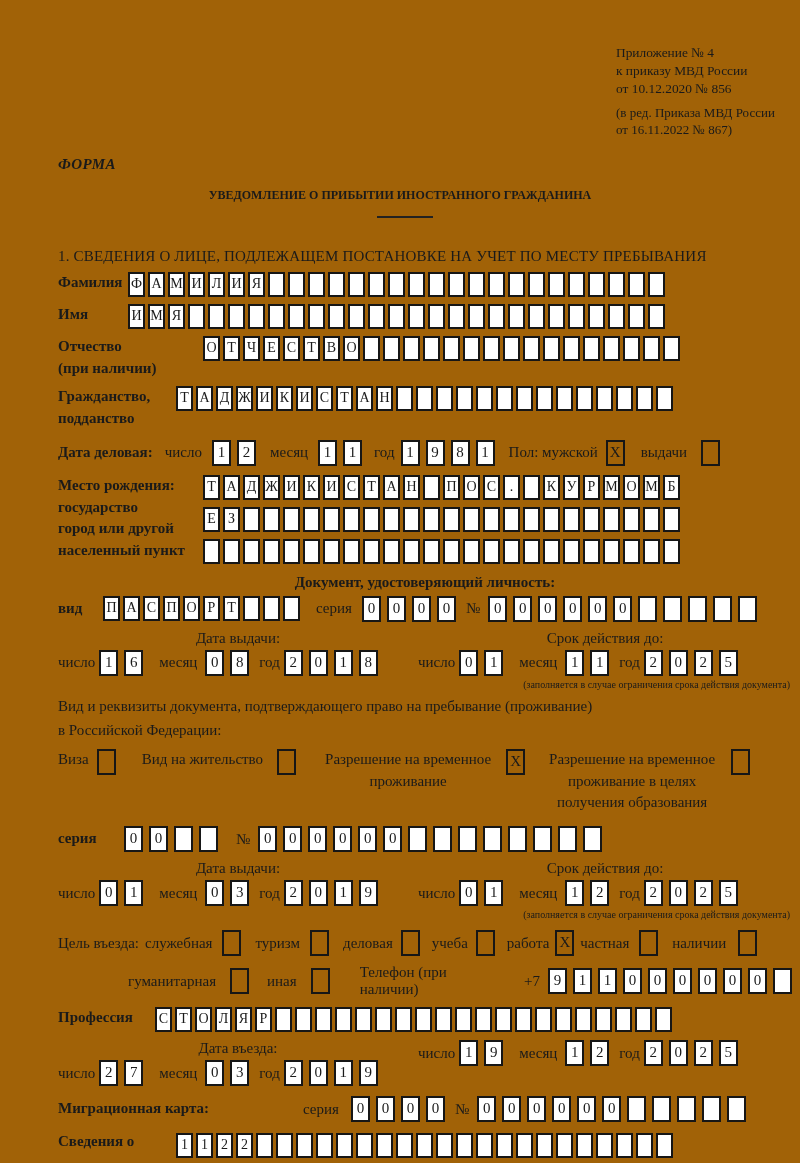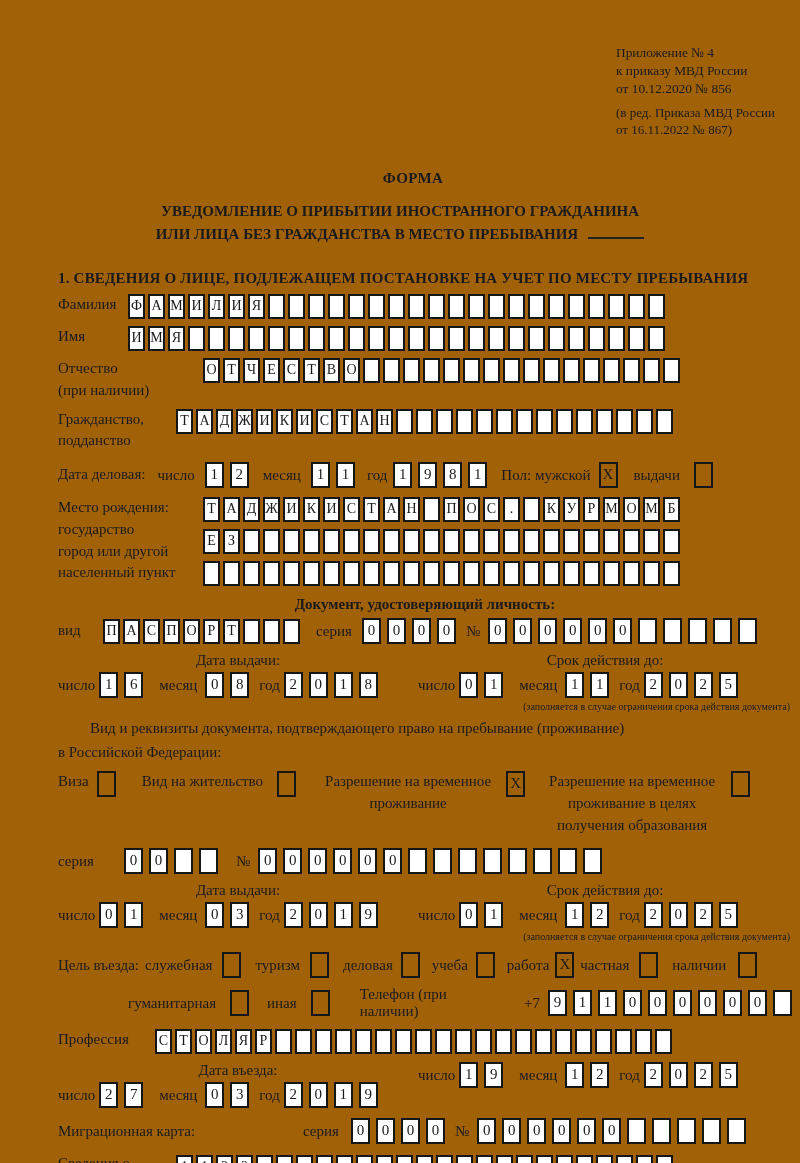"ФОРМА" .forma { font-style: none -> italic; margin-top: 31px -> 17px; text-align: center -> left }
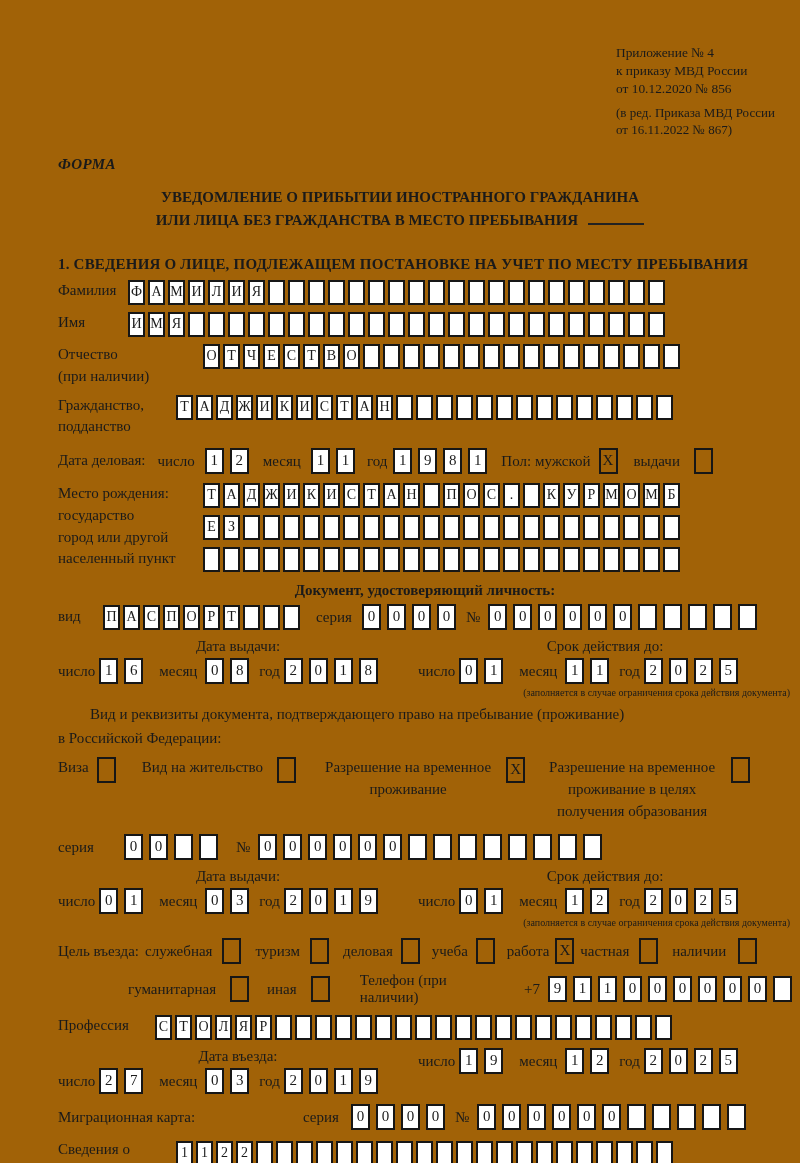"УВЕДОМЛЕНИЕ О ПРИБЫТИИ ИНОСТРАННОГО" .titlewrap { font-size: 15px -> 12px }
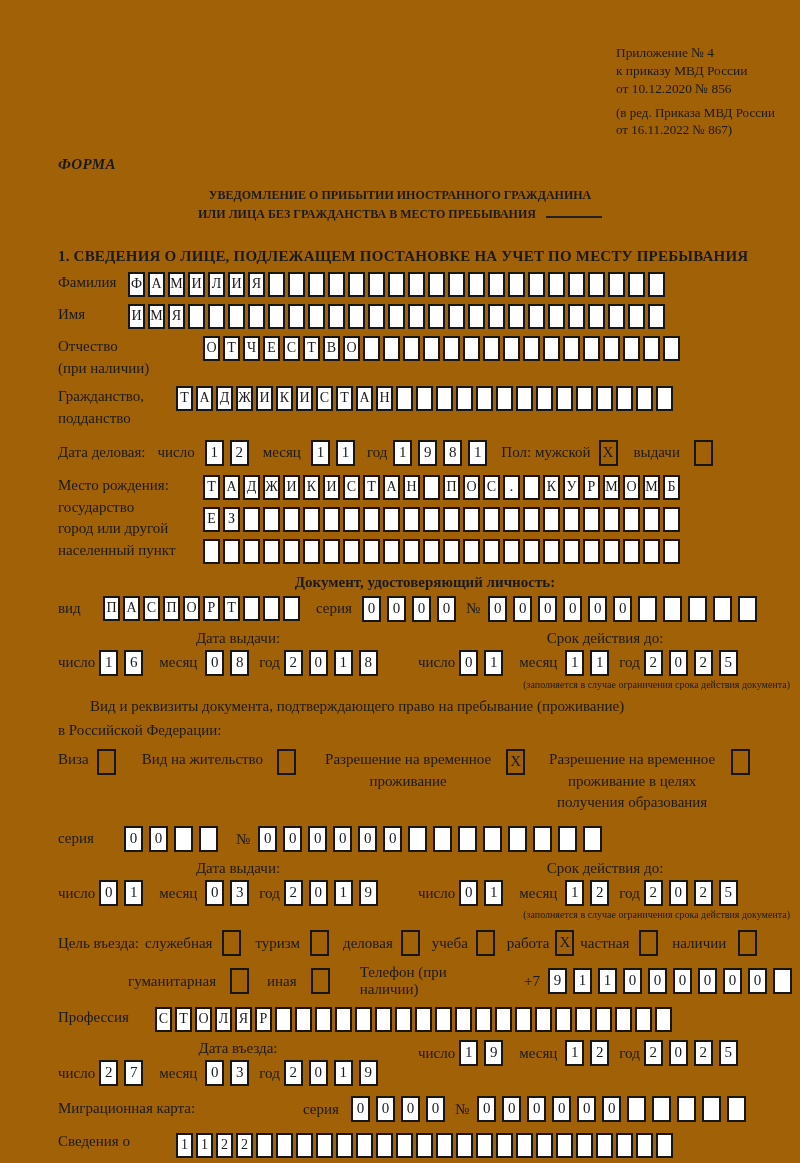"ИЛИ ЛИЦА БЕЗ ГРАЖДАНСТВА В" span { html: <span>ИЛИ ЛИЦА БЕЗ ГРАЖДАНСТВА В МЕСТО ПРЕБЫВАНИЯ</span> -> none }
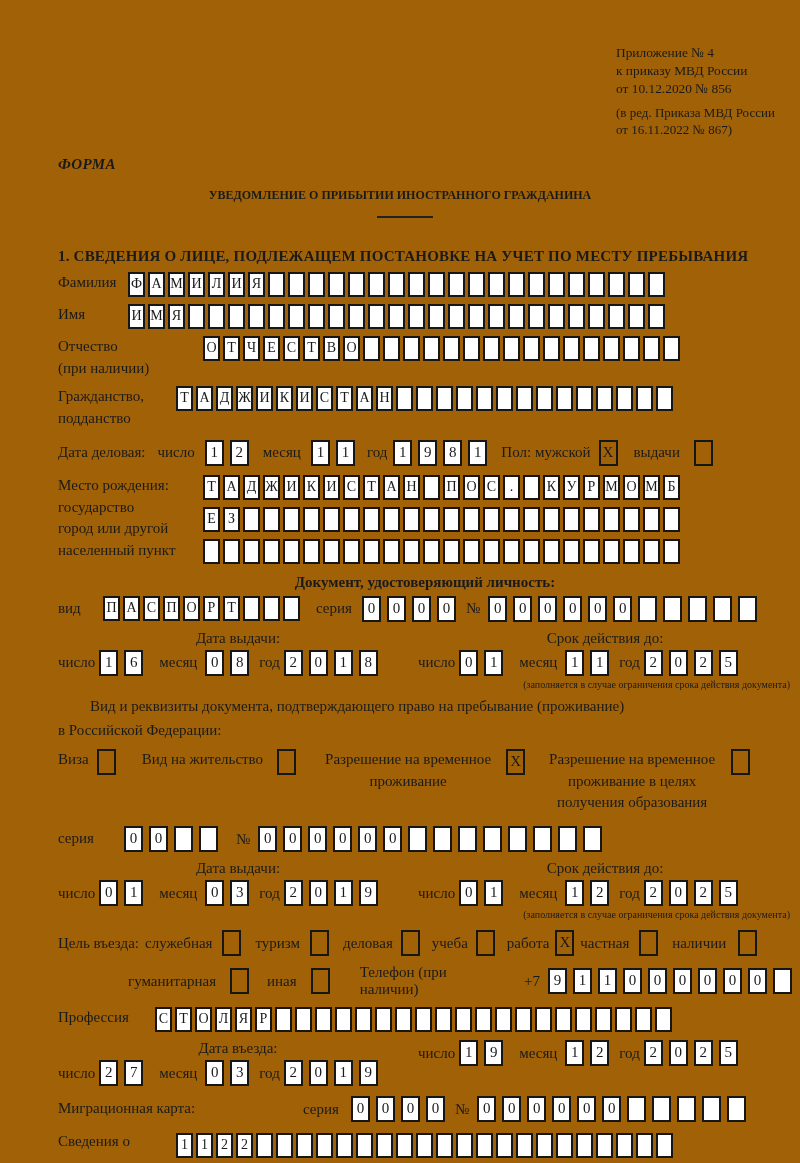"1. СВЕДЕНИЯ О ЛИЦЕ, ПОДЛЕЖАЩЕМ" .section { font-weight: bold -> normal }
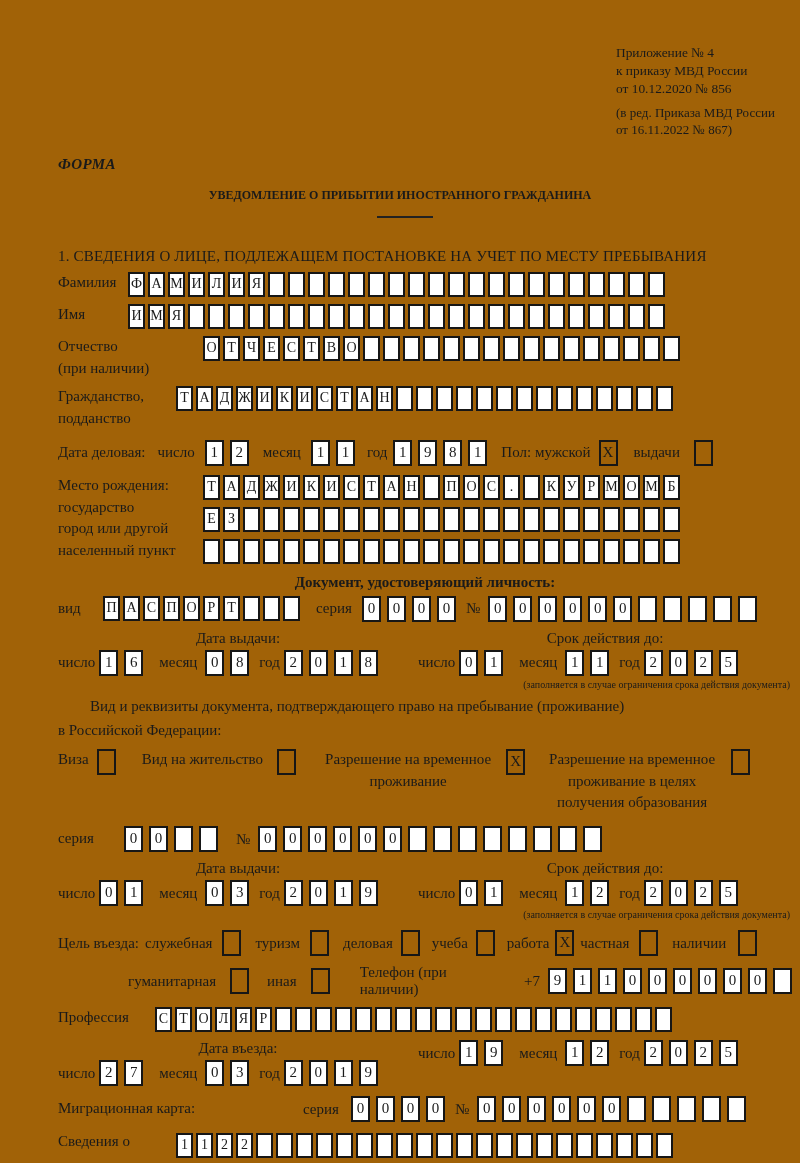"Фамилия" .flabel { font-weight: none -> bold }
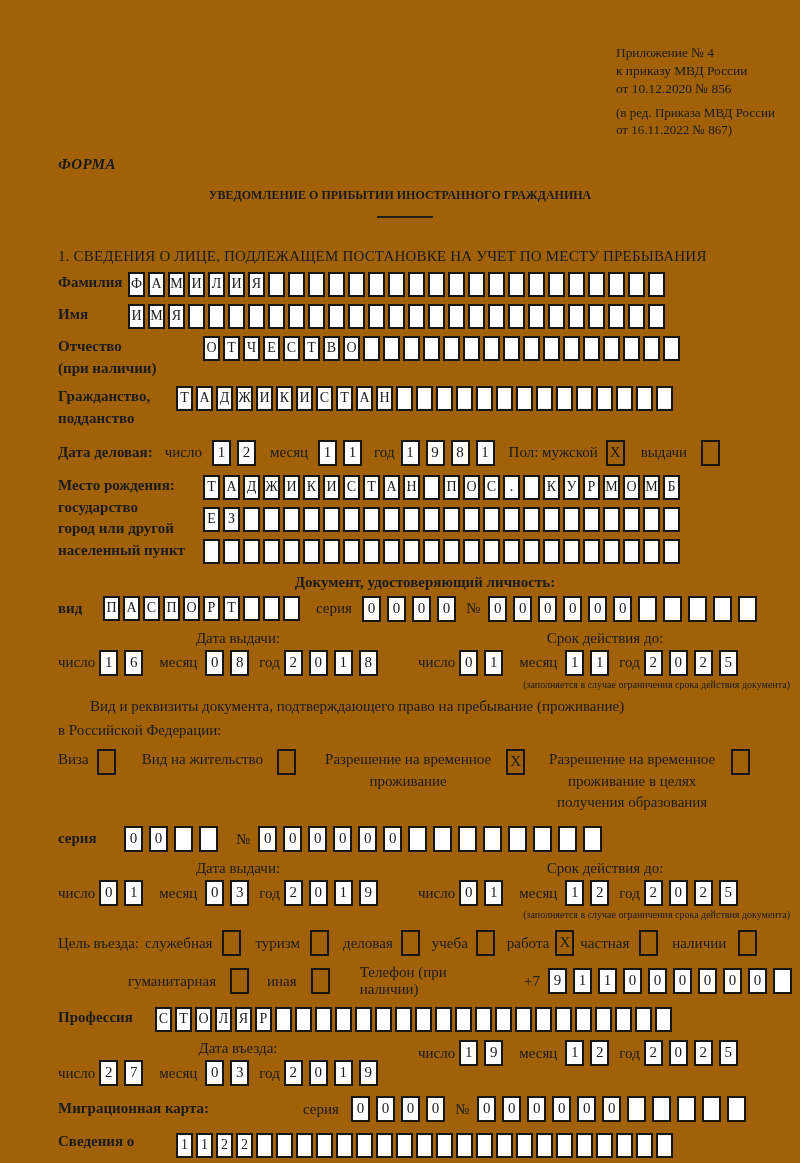"Вид и реквизиты документа," div { margin-left: 32px -> none }
